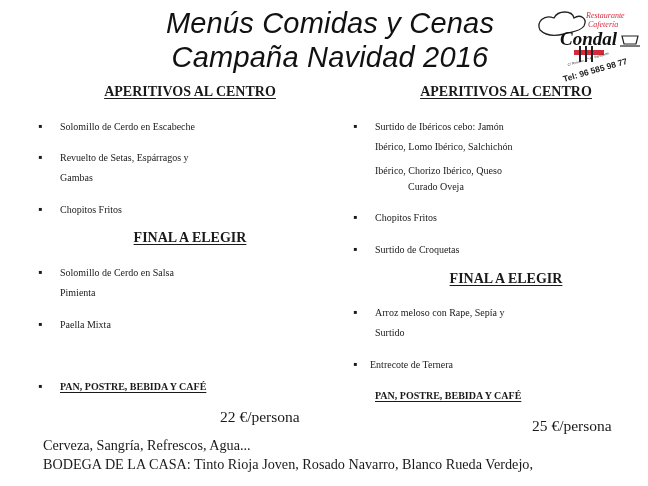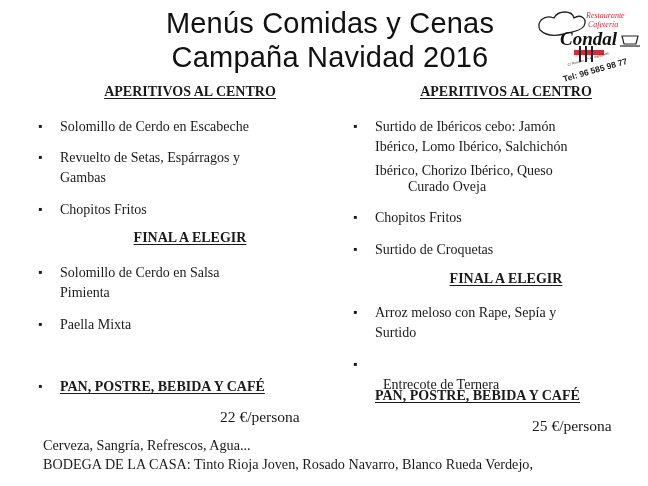"Menús Comidas y Cenas" .sans { font-style: none -> italic }
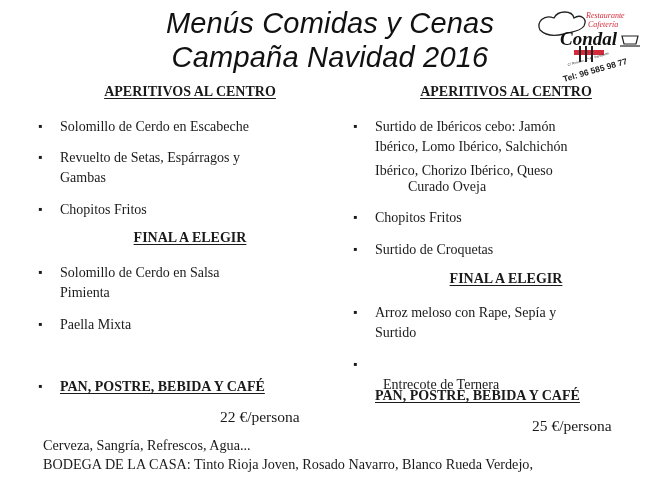"Solomillo de Cerdo en Escabeche" .item { font-size: 14px -> 10px }
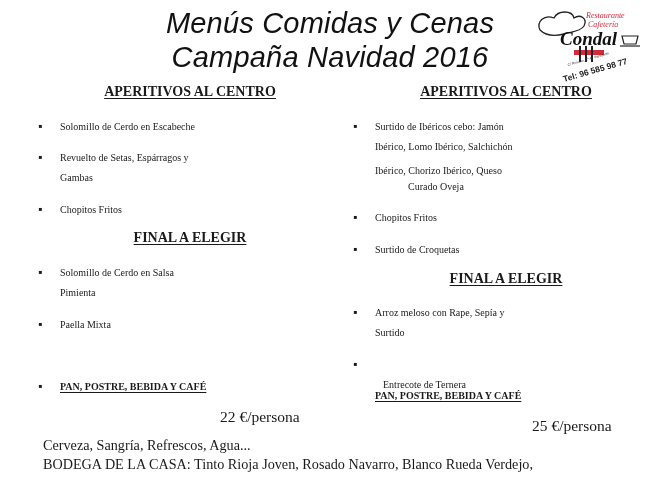"Entrecote de Ternera" div.item { left: 383px -> 370px; margin-top: 20px -> none }
